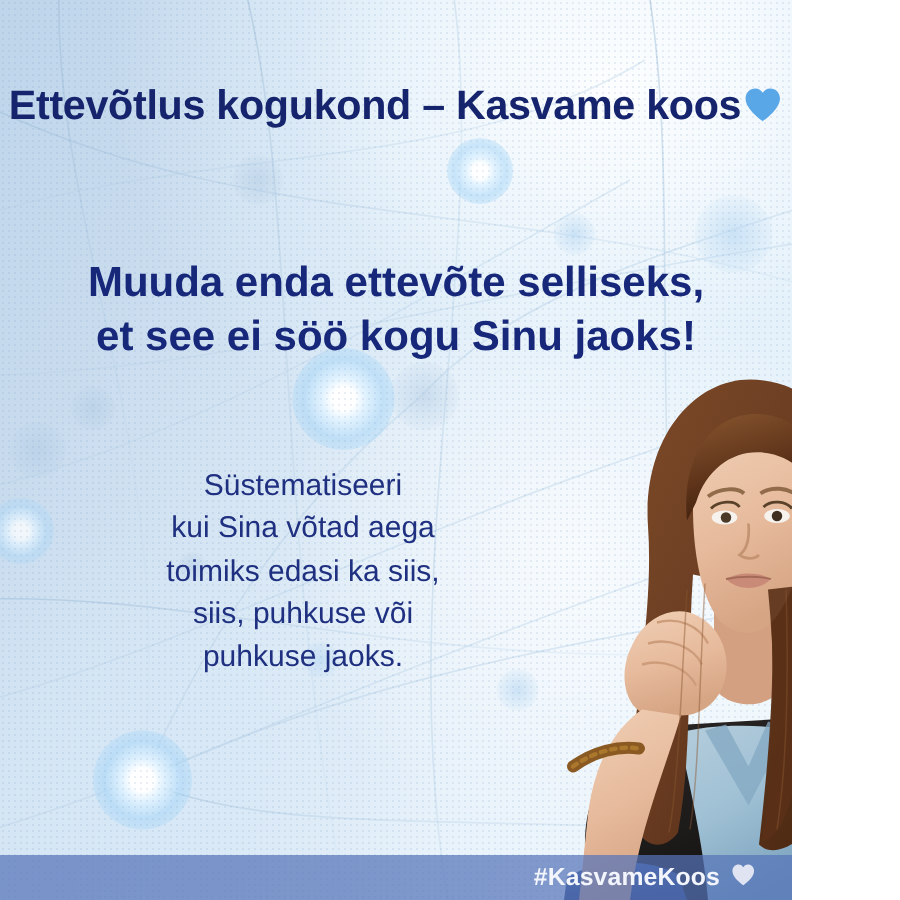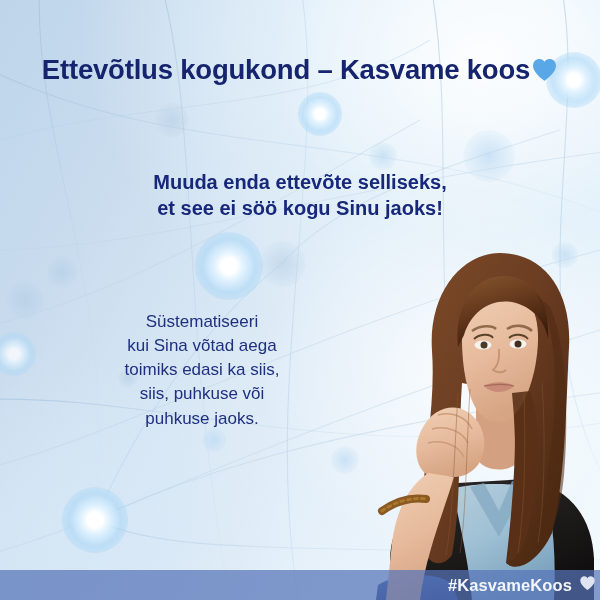"Ettevõtlus kogukond – Kasvame koos" #poster { width: 600px -> 528px }
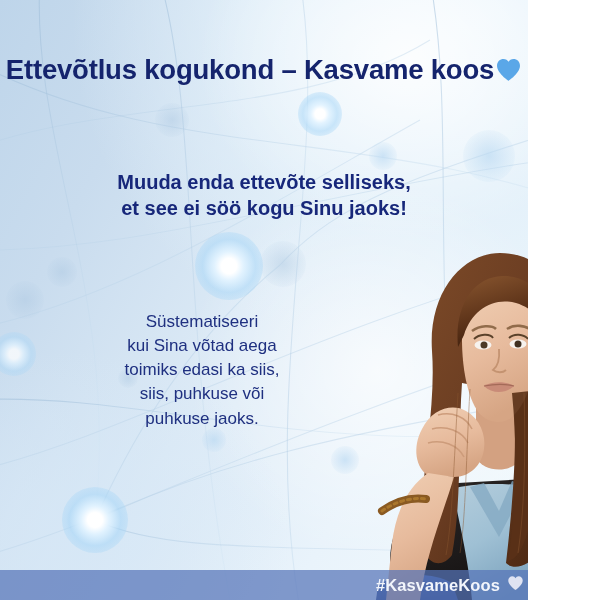"Muuda enda ettevõte selliseks," .subhead { font-size: 20px -> 28px }
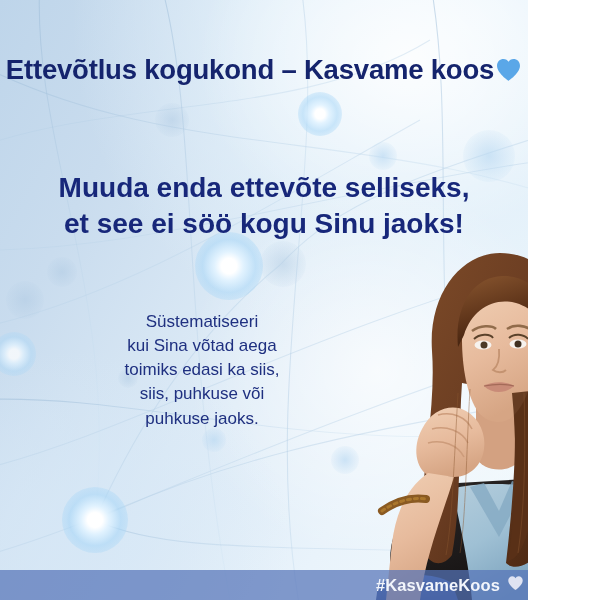"Süstematiseeri" .bodytext { font-size: 17px -> 20px }
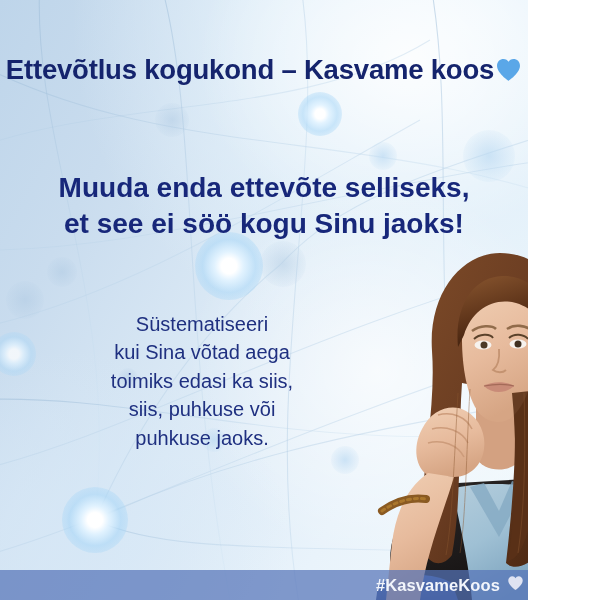"#KasvameKoos" .footer-bar { padding-right: 4px -> 24px }
